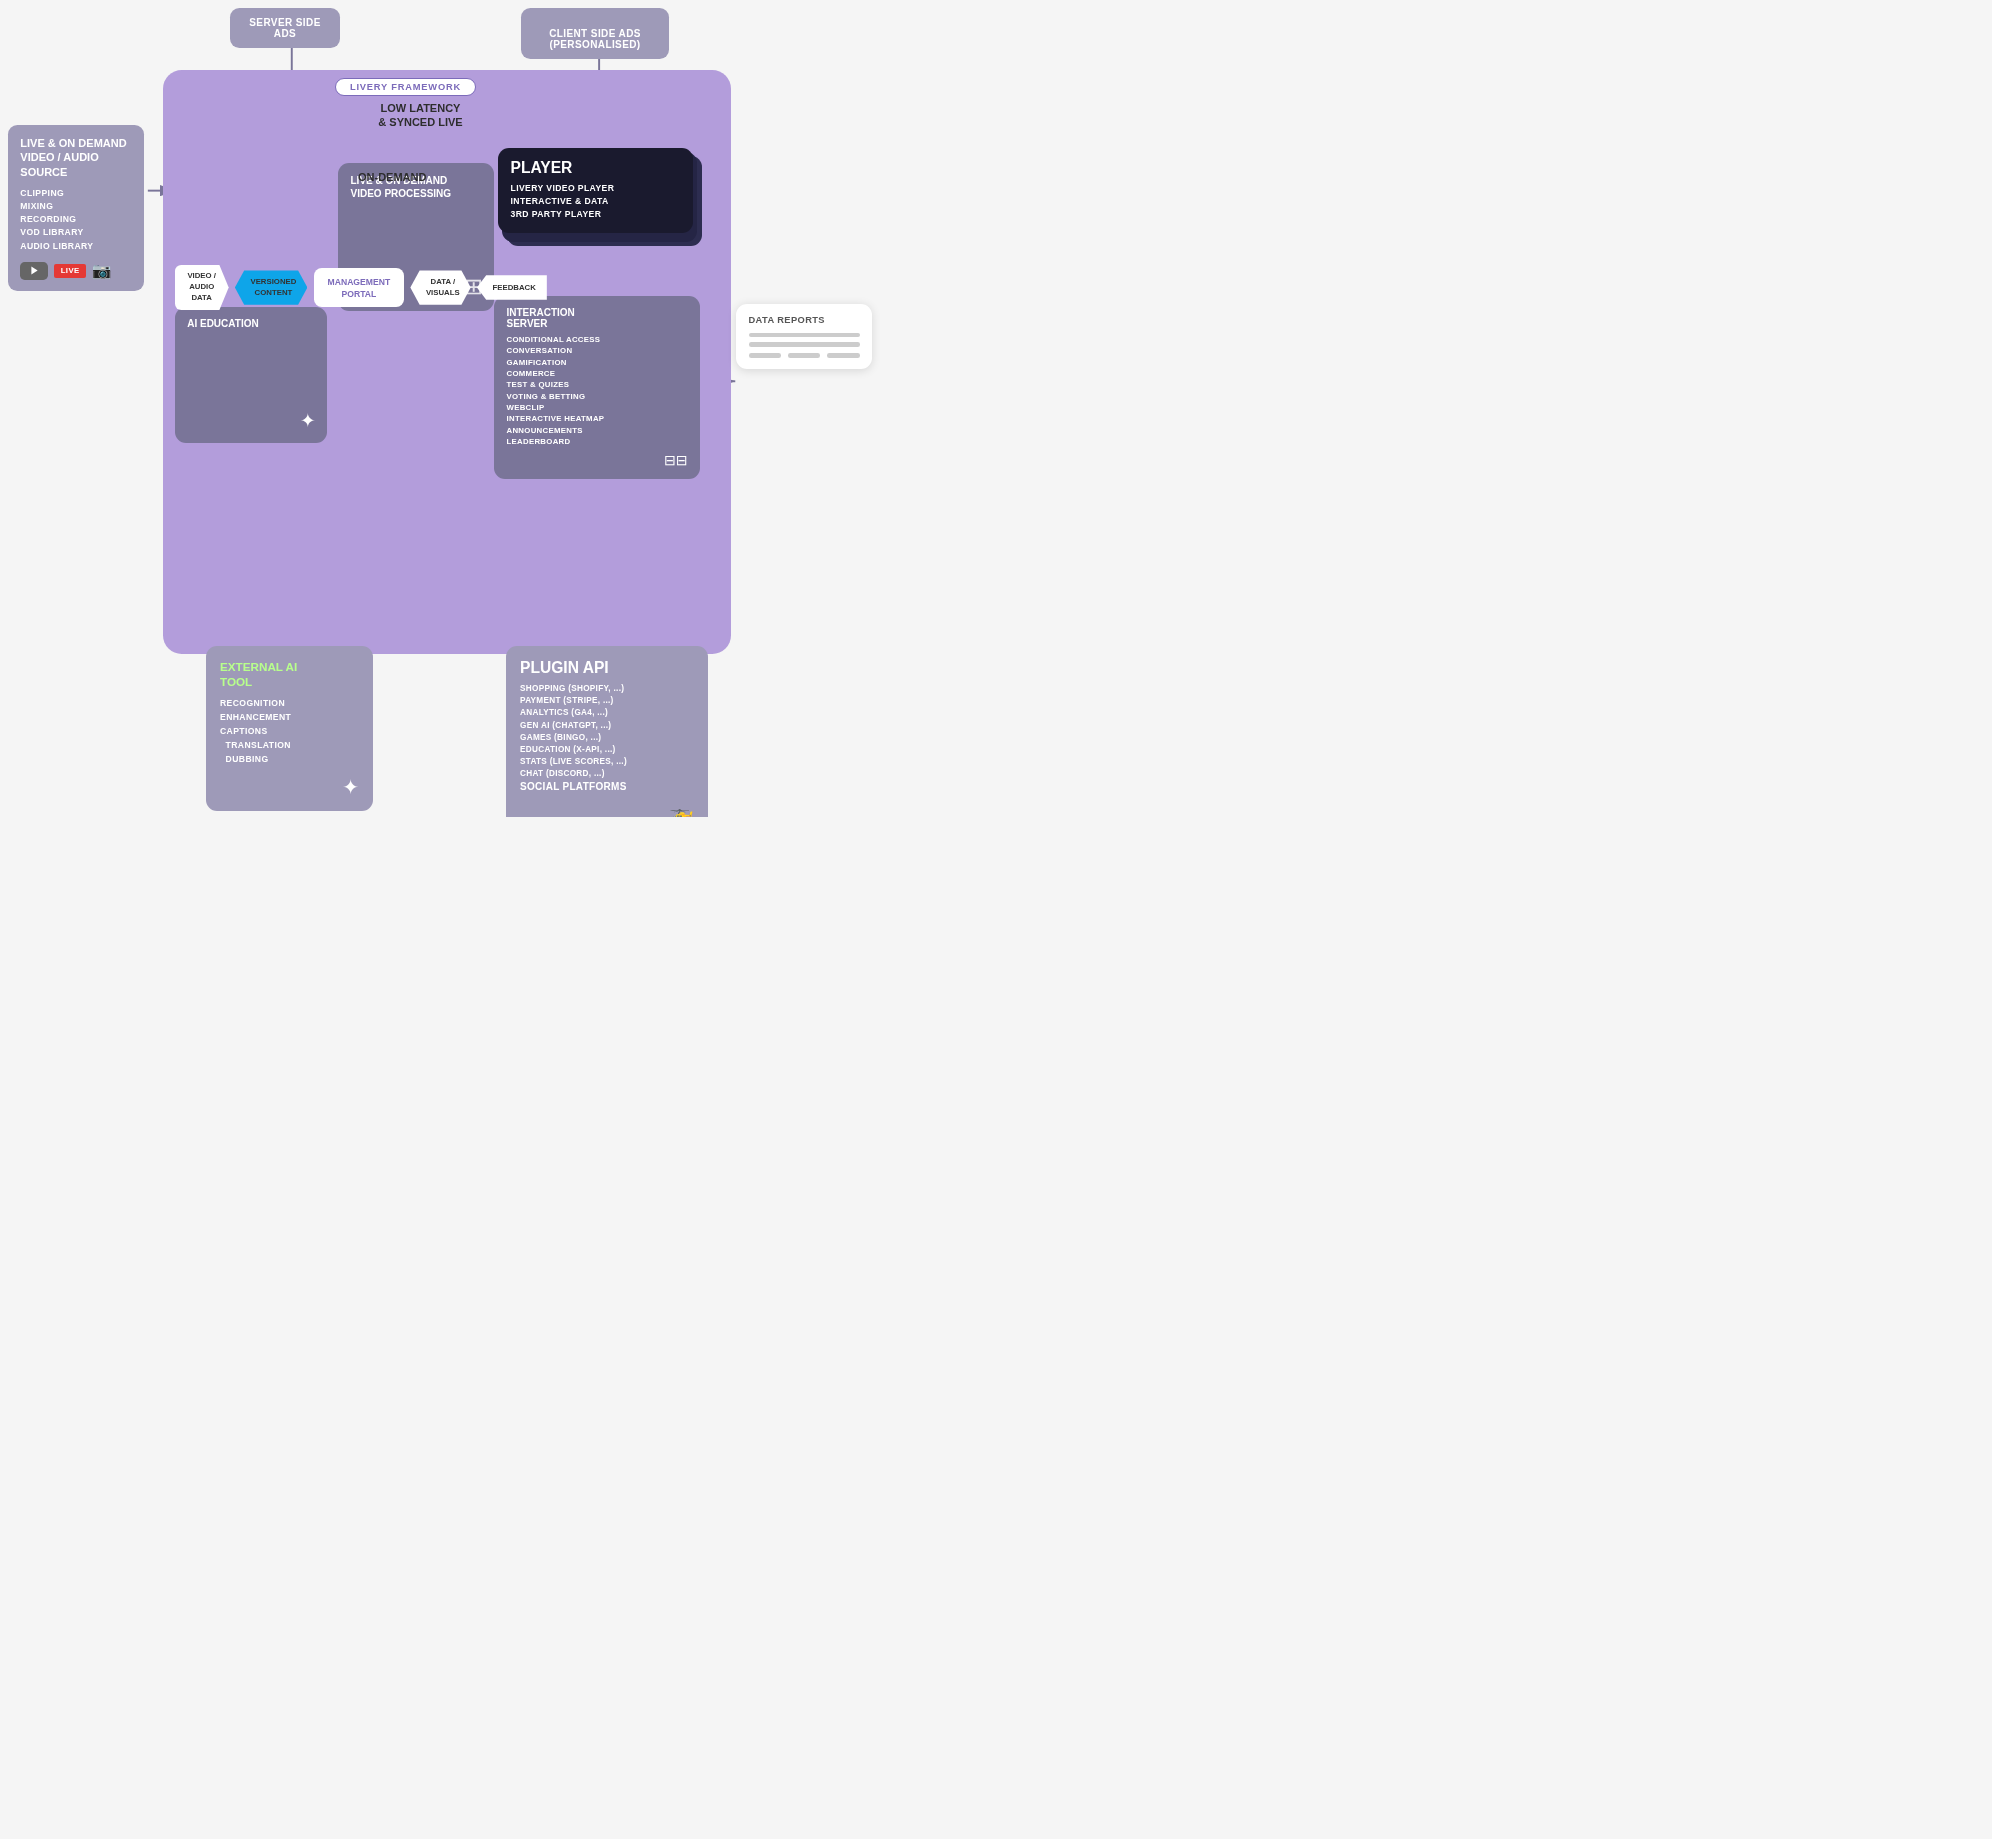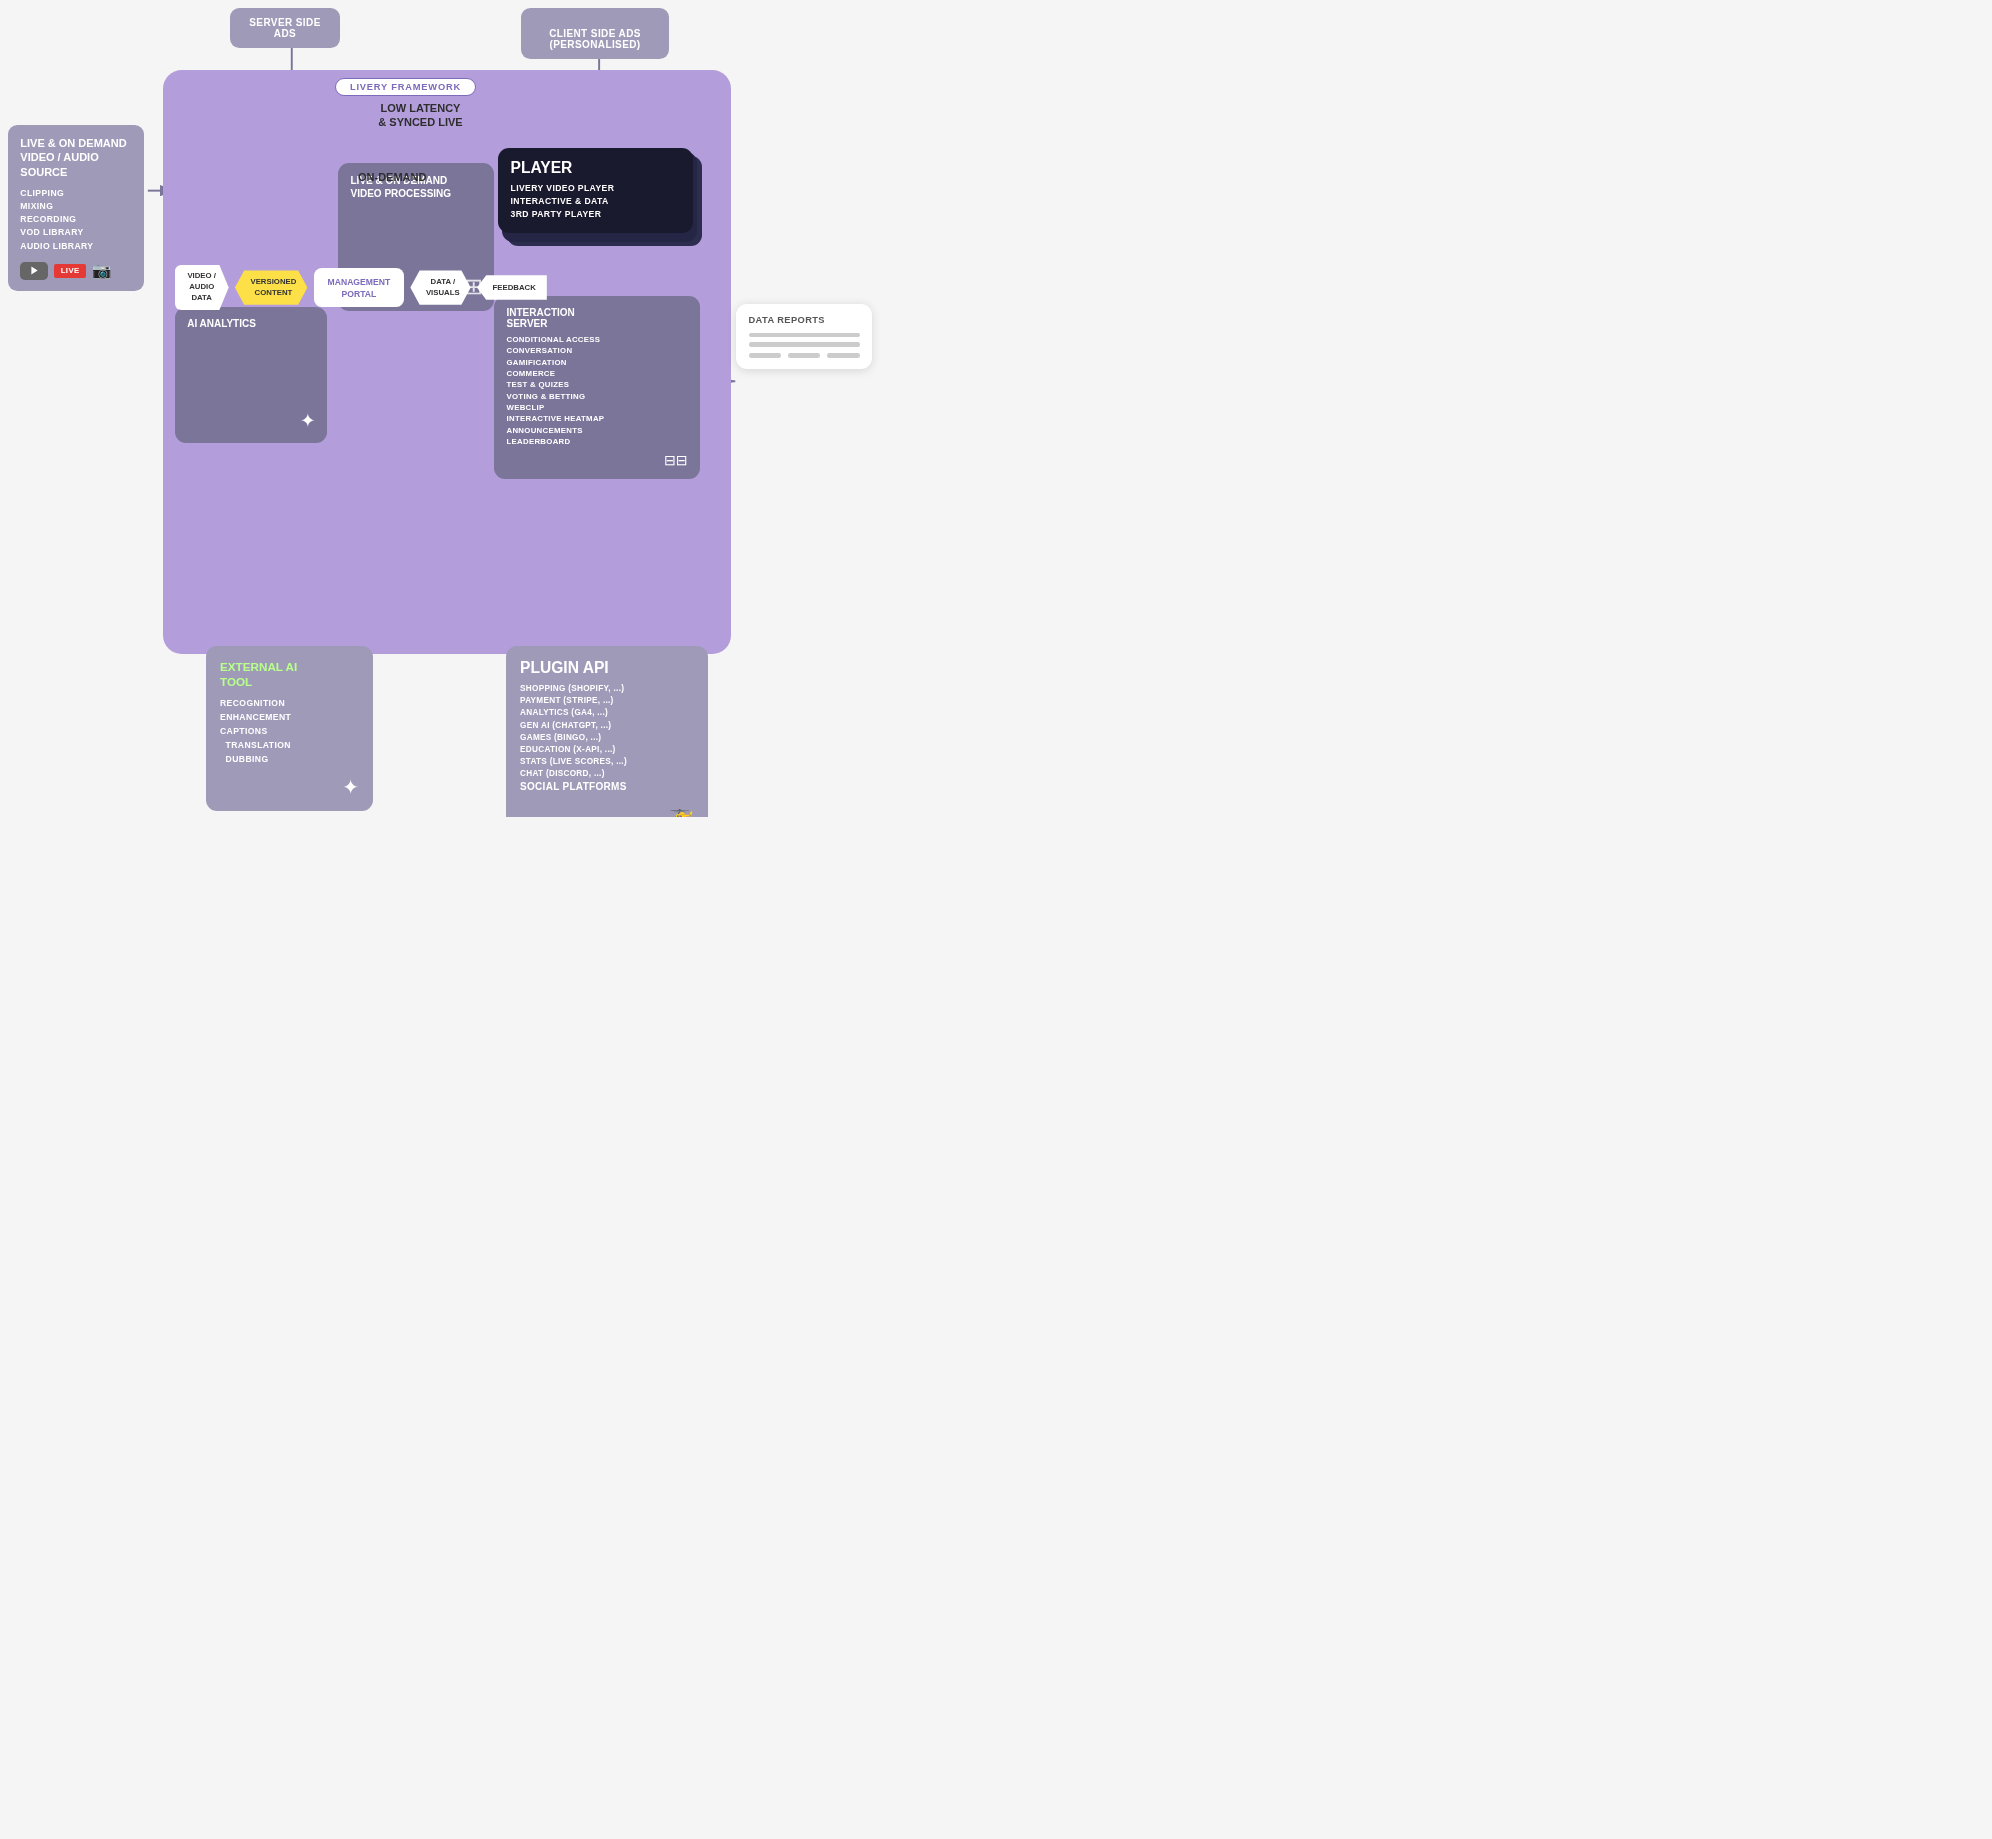"VERSIONED" div { background: #fde047 -> #0ea5e9 }
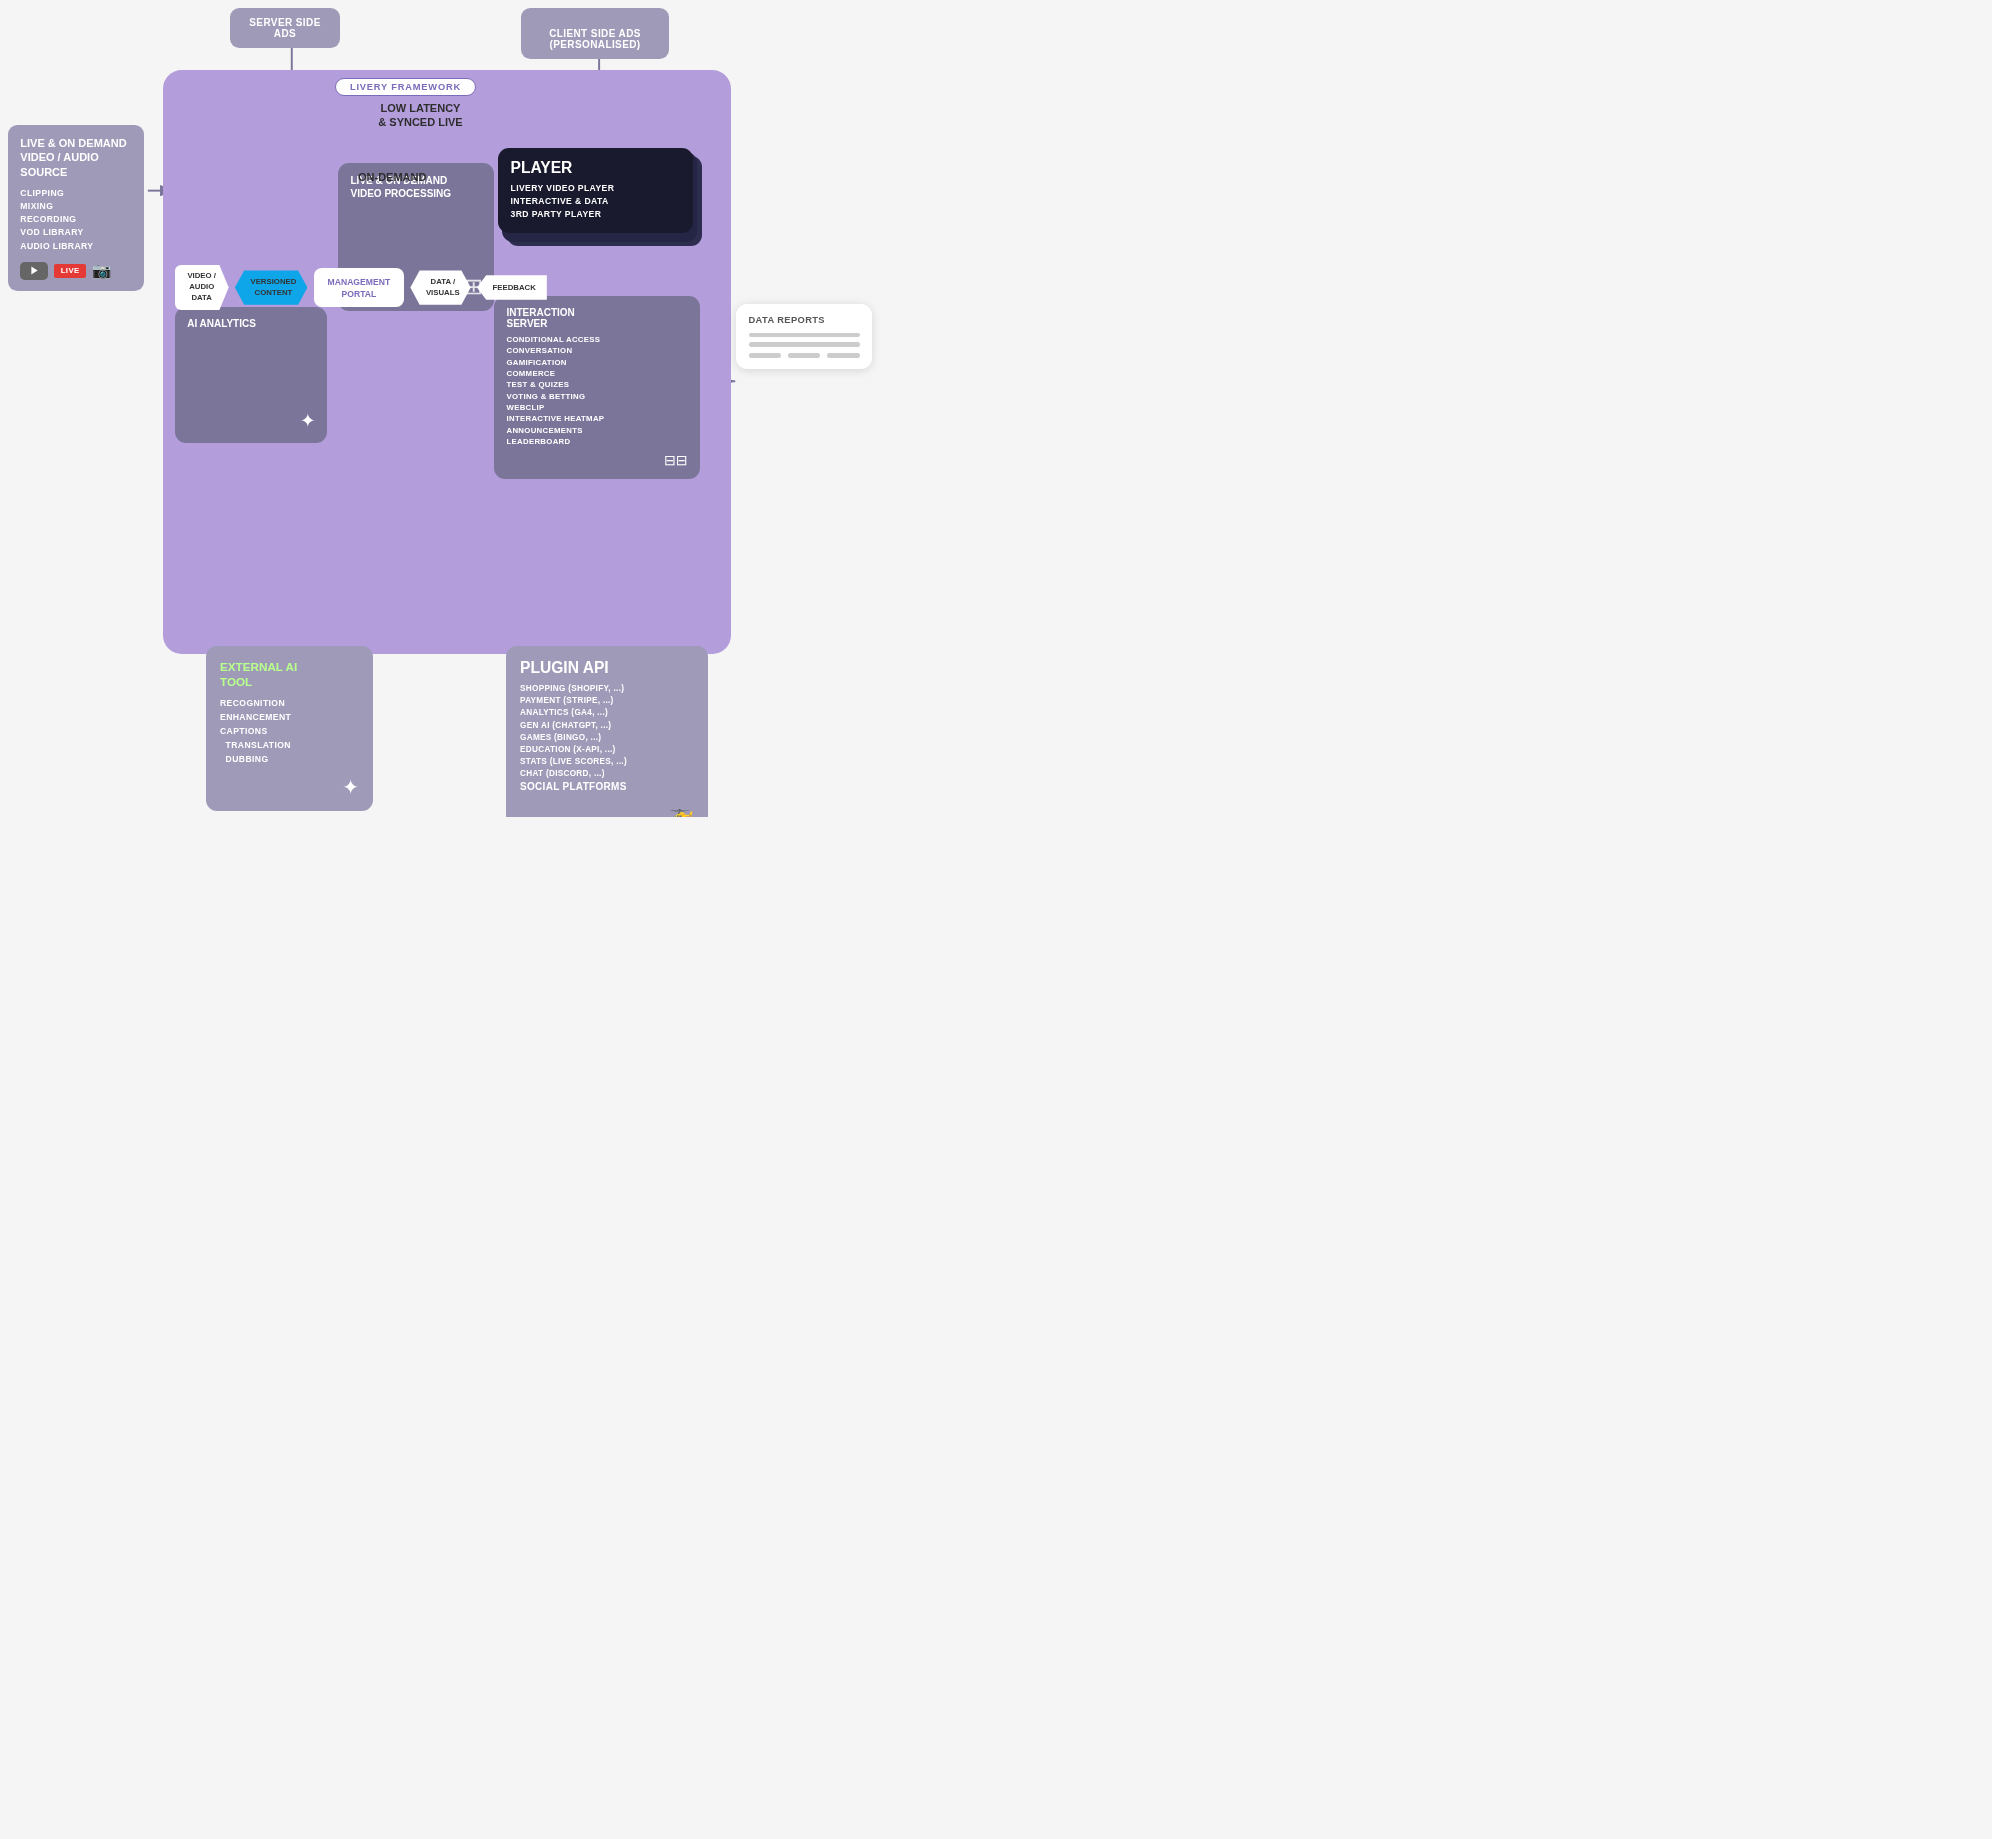"AI ANALYTICS" div { text: ANALYTICS -> EDUCATION }
